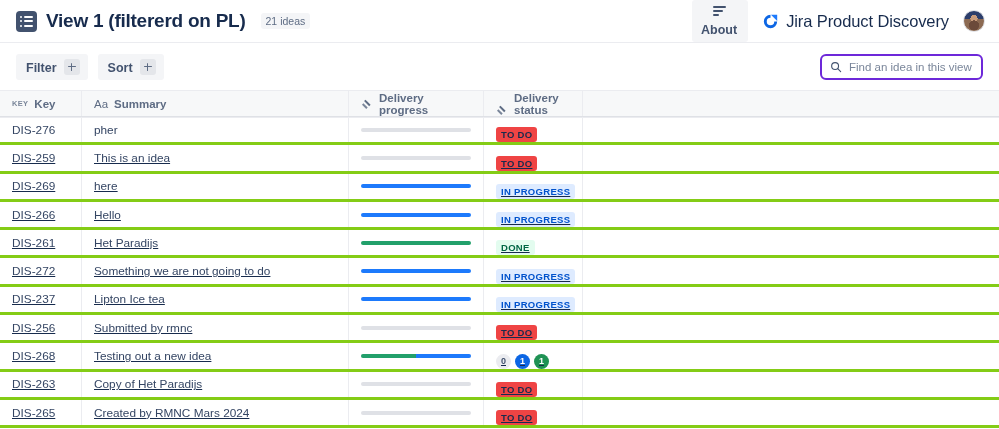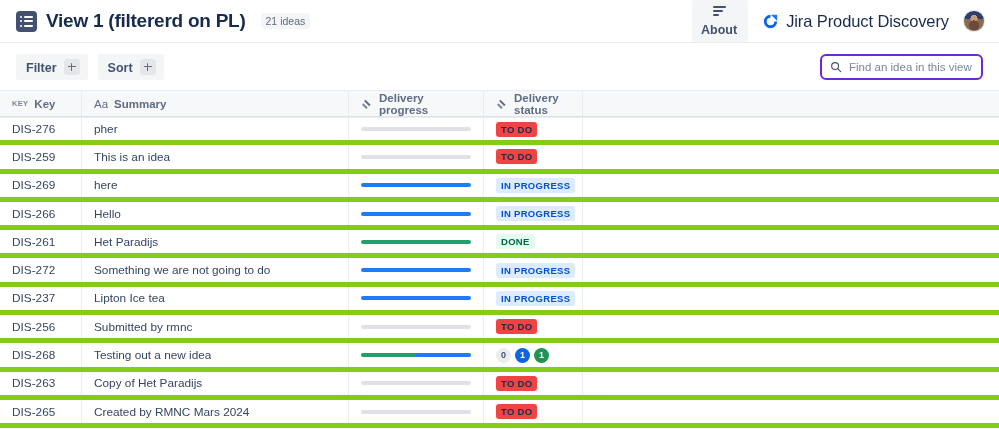"Delivery status" .c-stat { align-items: none -> flex-end }
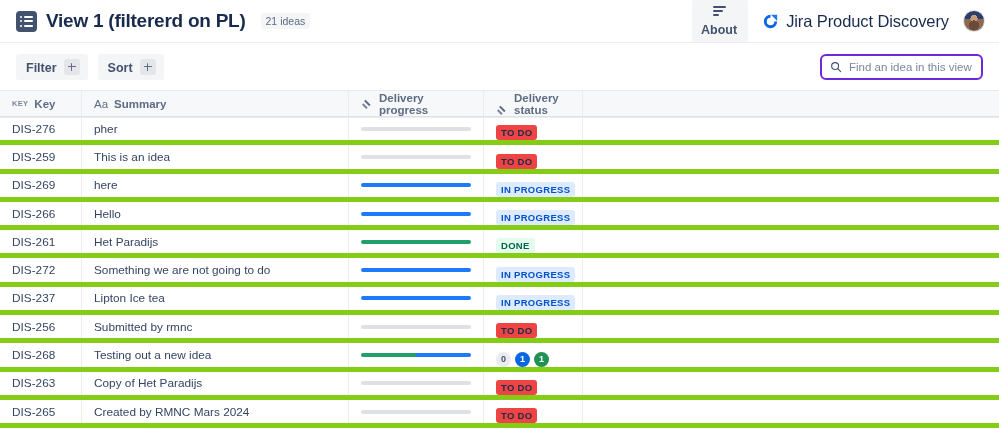"DIS-276" .row { border-bottom: 5px solid #84cc16 -> 3px solid #84cc16 }
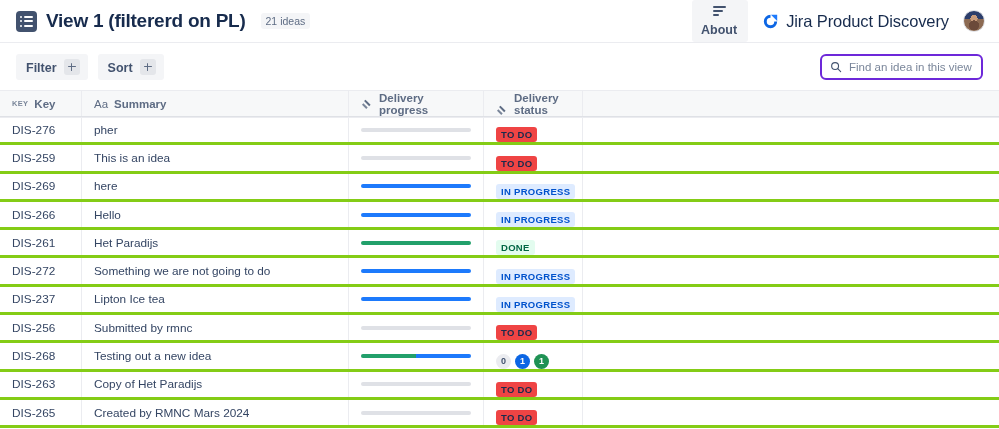"DIS-259" .row + .row { text-decoration: none -> underline }
